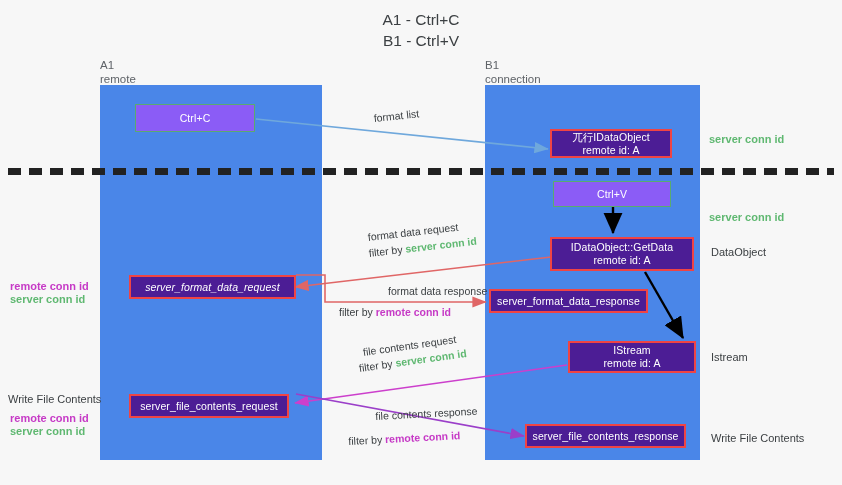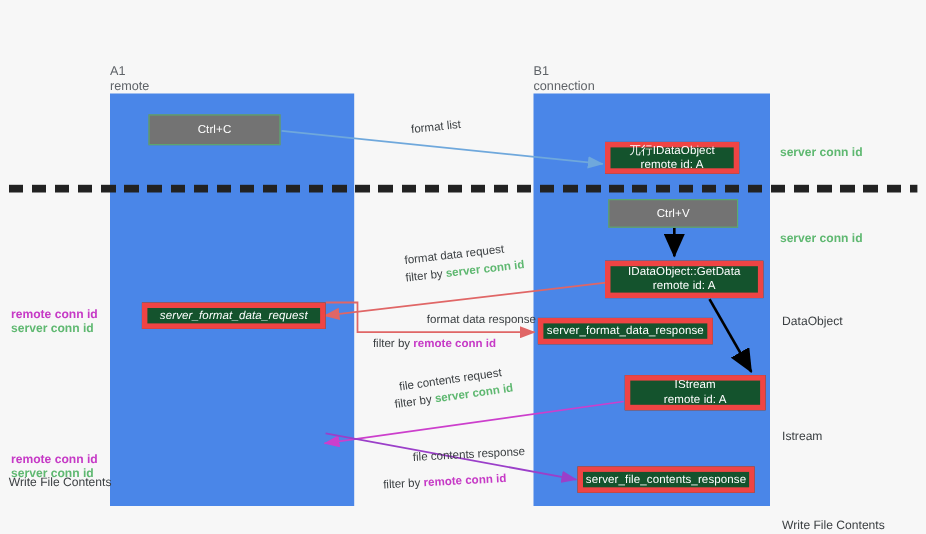"A1 - Ctrl+C" div.title { html: none -> <div>A1 - Ctrl+C B1 - Ctrl+V</div> }
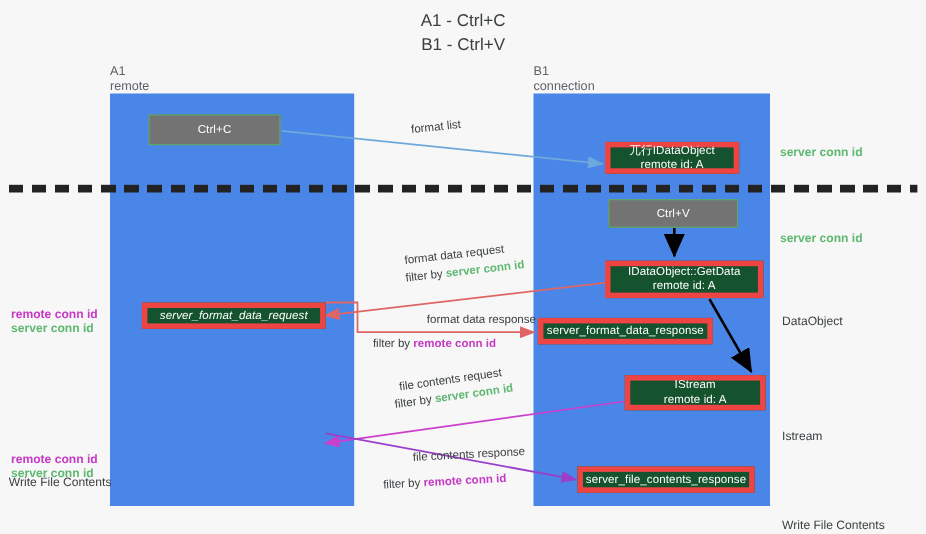"Ctrl+C" .box-green { background: #737373 -> #8b5cf6 }
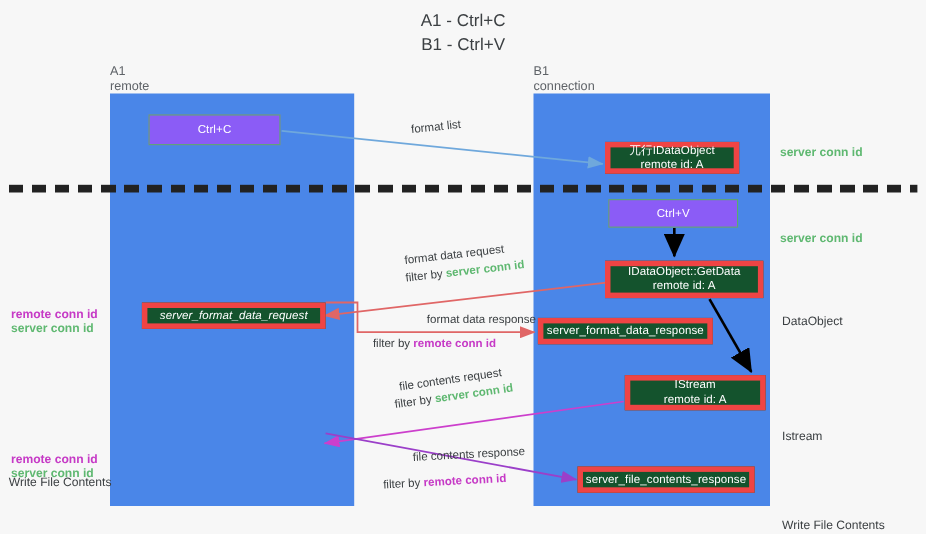"兀行IDataObject" .box-orange { background: #14532d -> #4c1d95; border: 5px solid #ef4444 -> 2px solid #ef4444 }
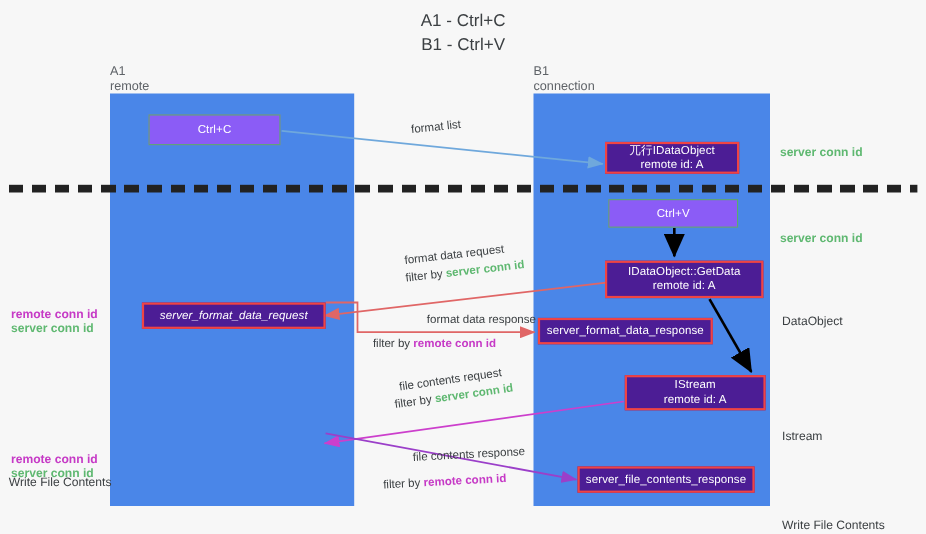"DataObject" .clr-plain { margin-top: 40px -> none }
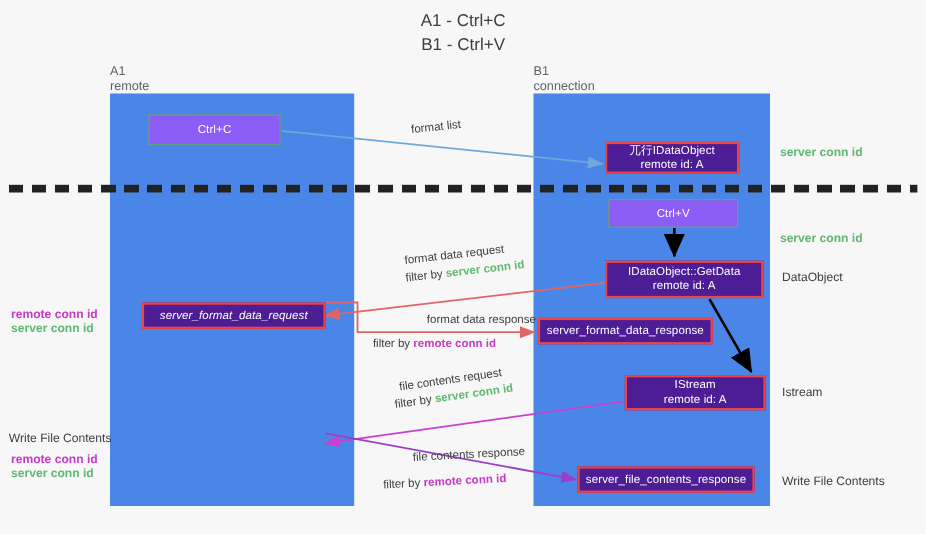"server_file_contents_request" div.box { html: none -> <div>server_file_contents_request</div> }
